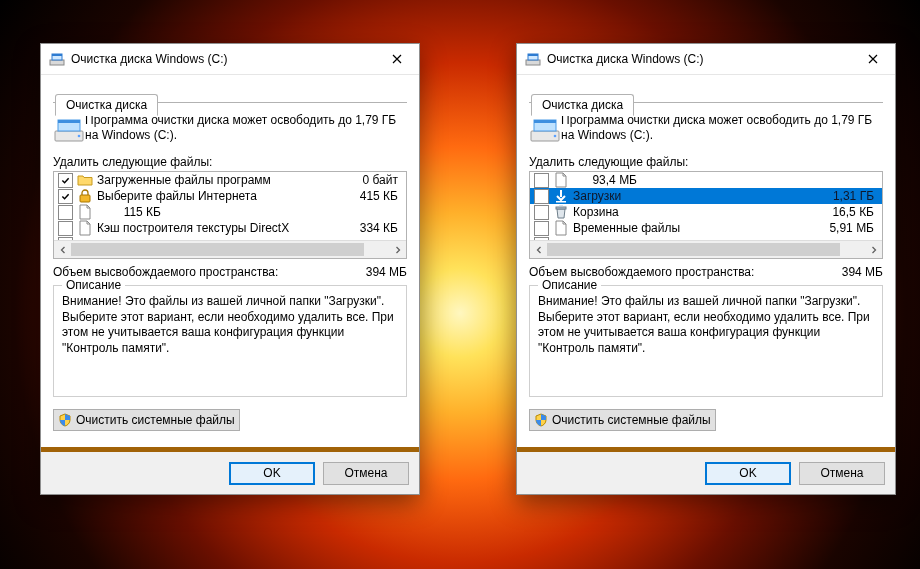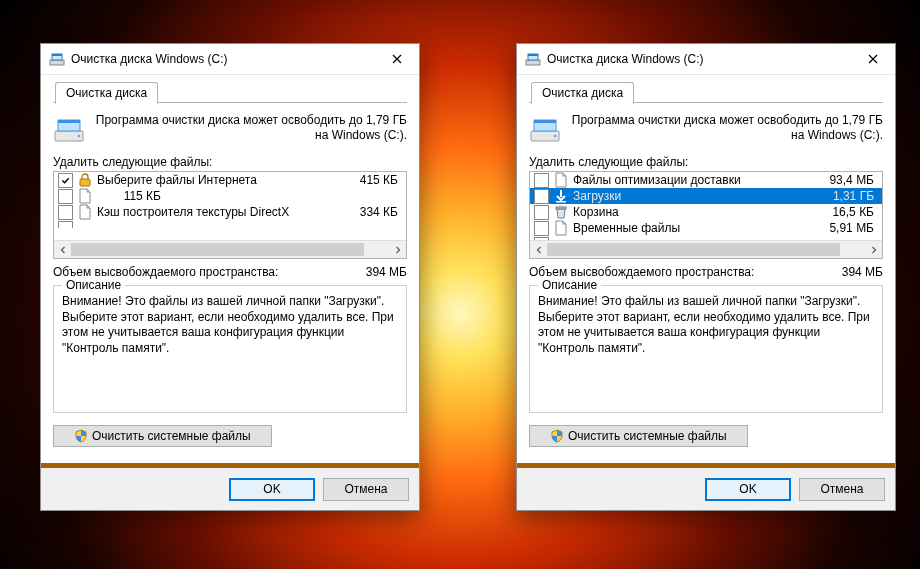"Очистка диска" .tab { top: 1px -> 13px }
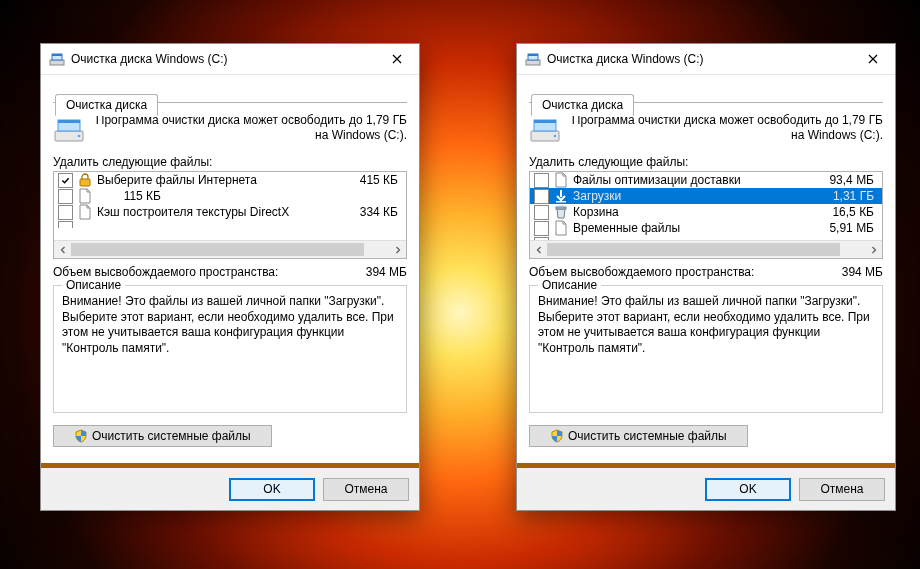"Программа очистки диска может освободить" .intro { text-align: right -> none }
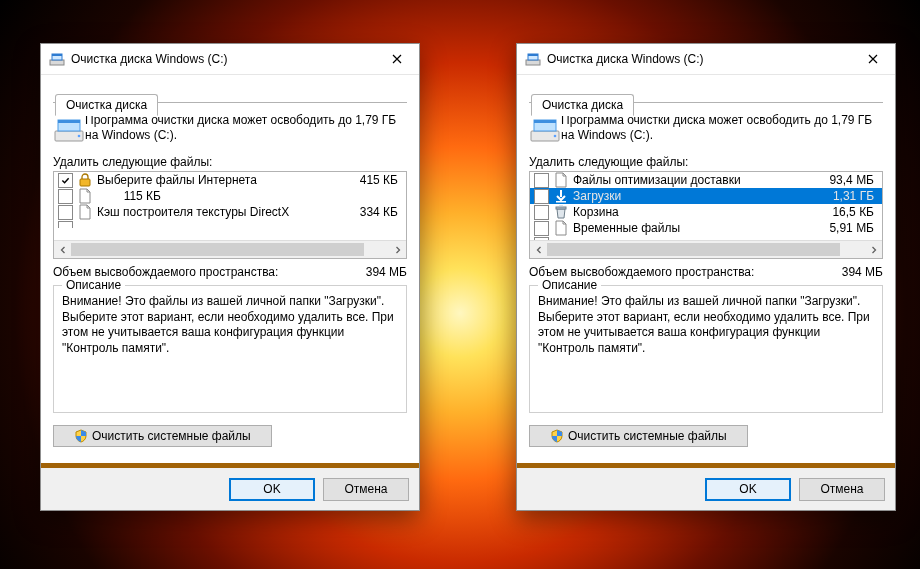"Загруженные файлы программ" div.row { html: none -> <div> <span> <svg> <path></path> </svg> </span> <span><svg> <path></path> </svg></span> <span>Загруженные файлы программ</span> <span>0 байт</span> </div> }
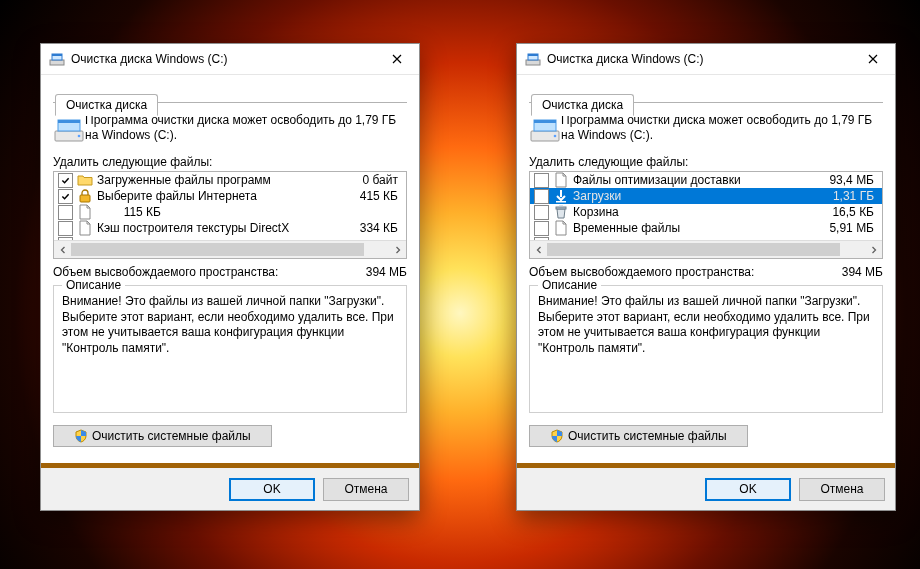"Файлы оптимизации доставки" span.name { html: <span>Файлы оптимизации доставки</span> -> none }
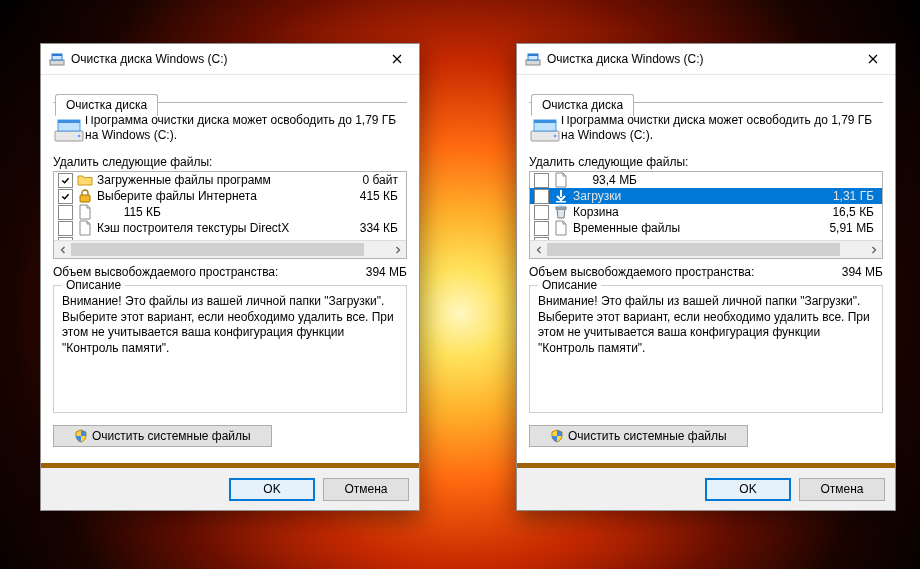"Загрузки" .row.selected { color: #e5e5e5 -> #0f172a }
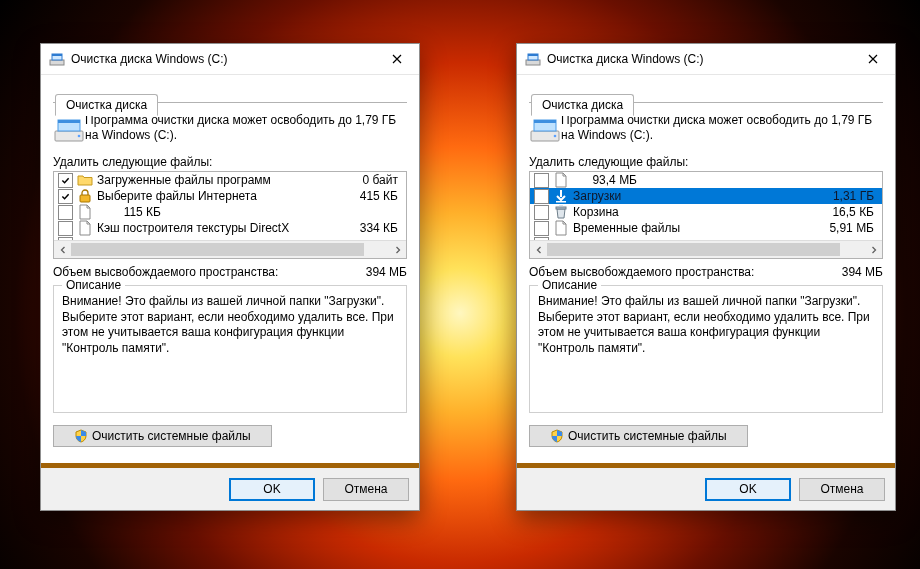"Описание" .groupbox { padding: 8px 8px 26px 8px -> 8px 8px 10px 8px }
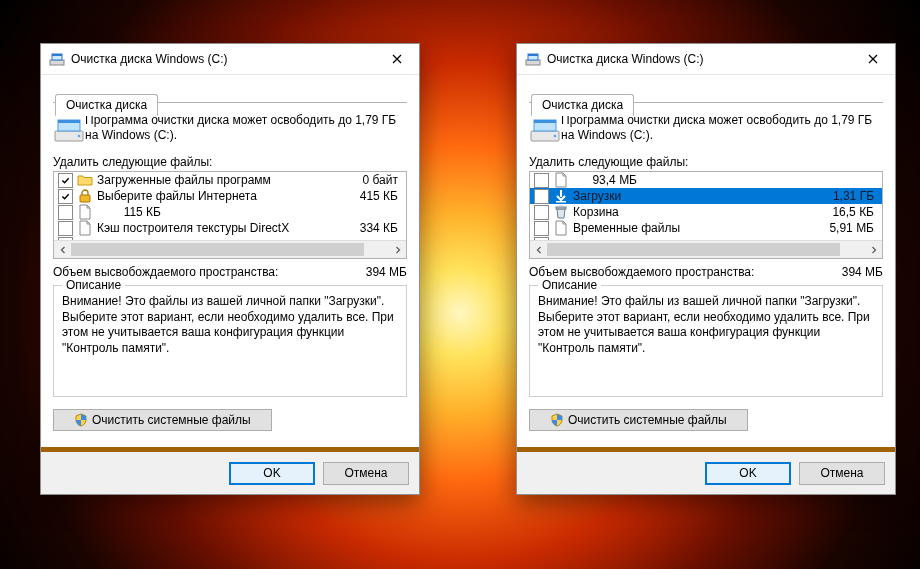"Очистить системные файлы" .btn-sys { padding: 3px 20px -> 3px 4px }
